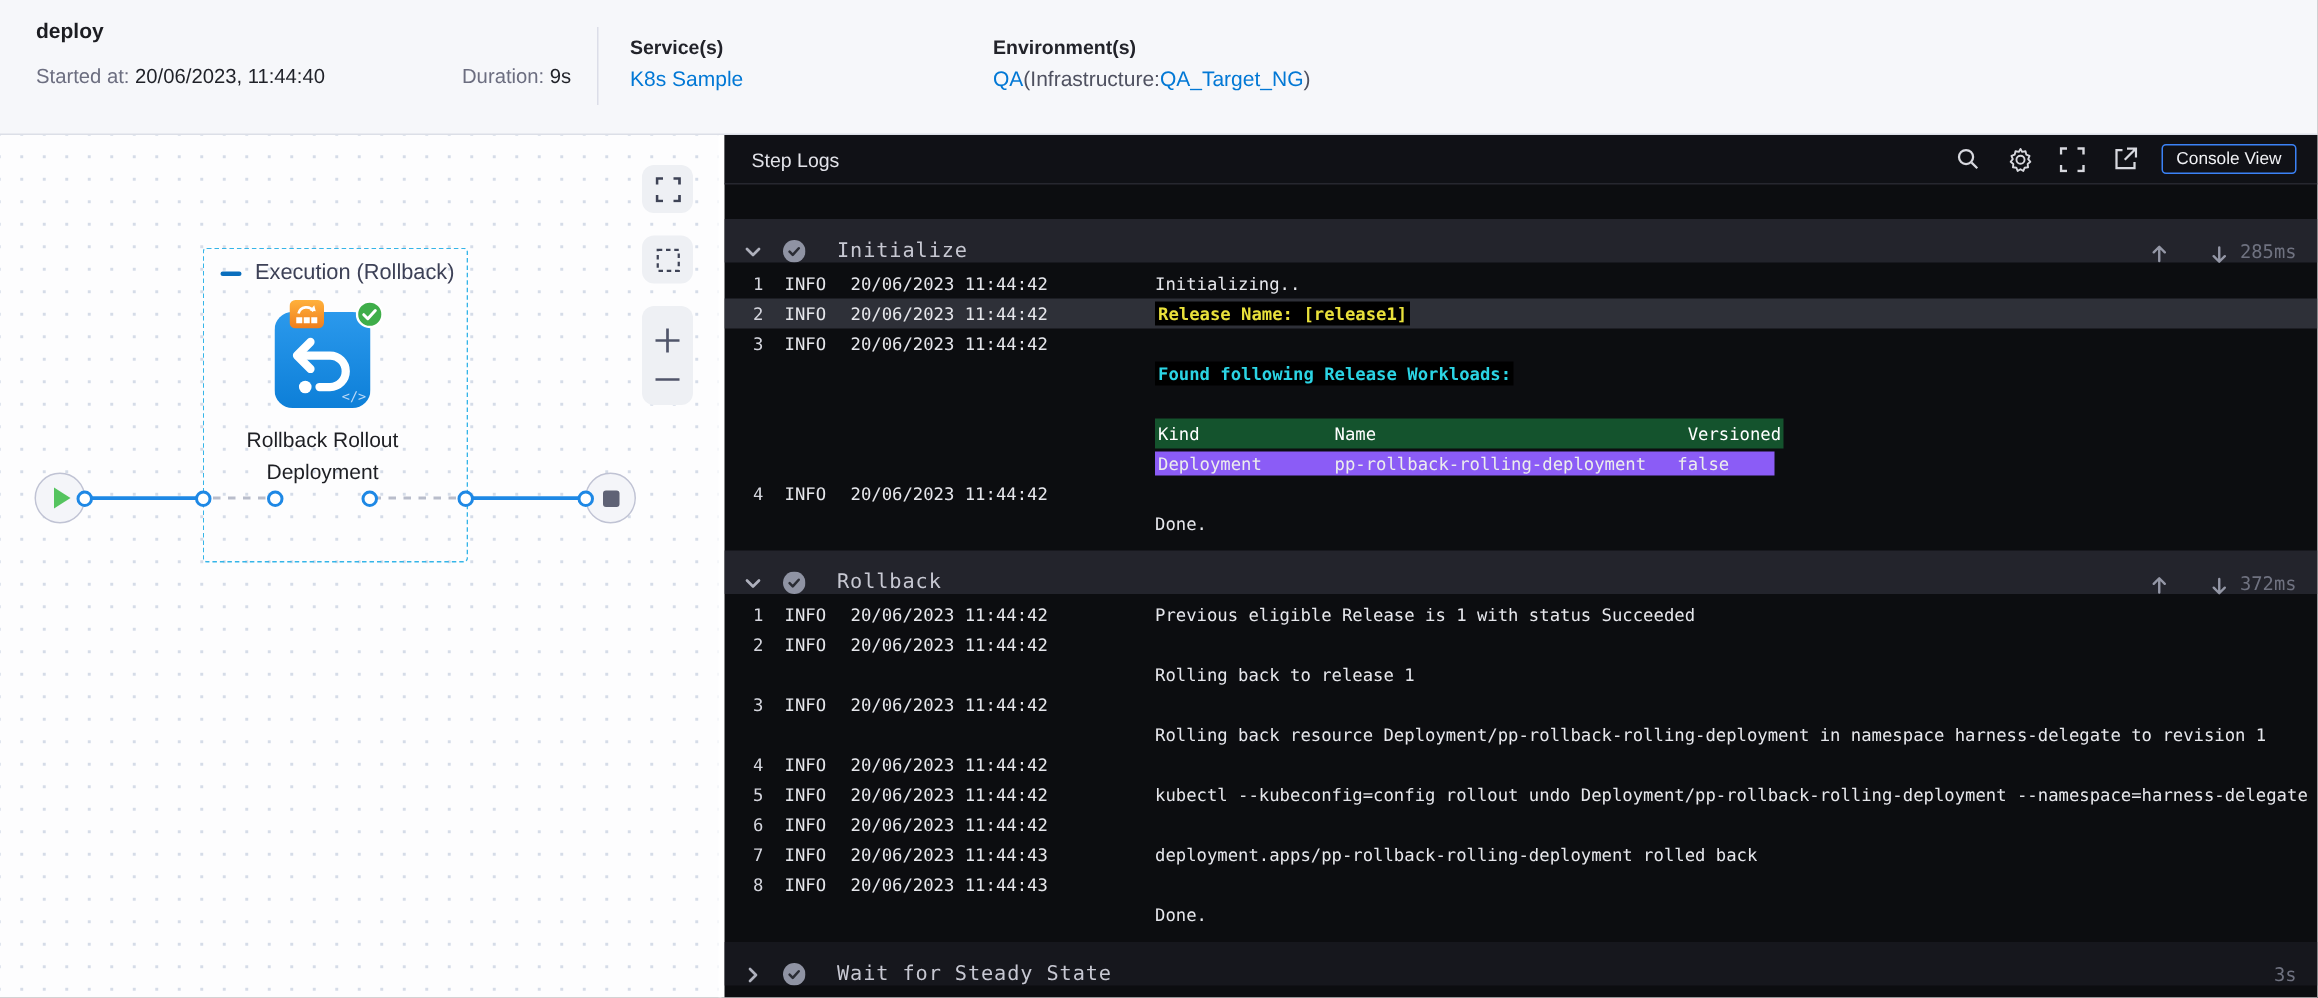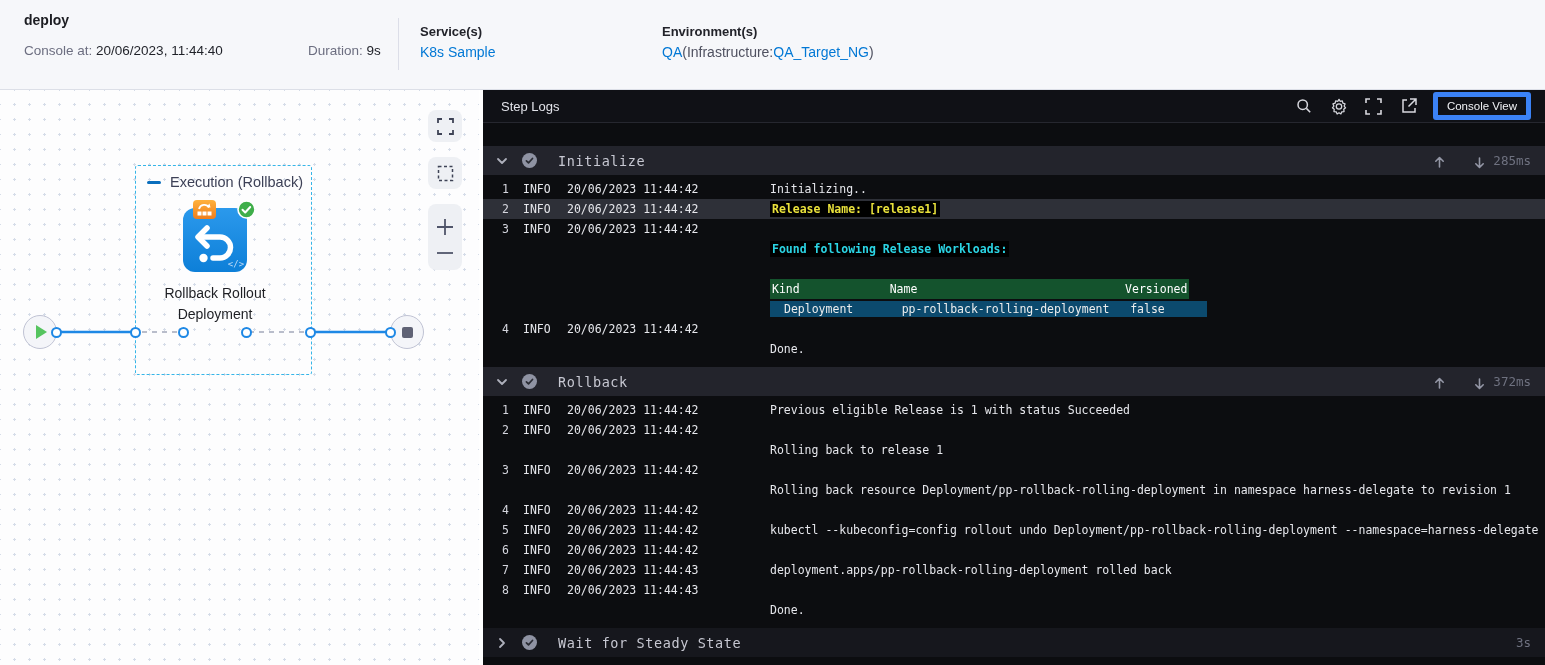"Console at:" span { text: Console -> Started }
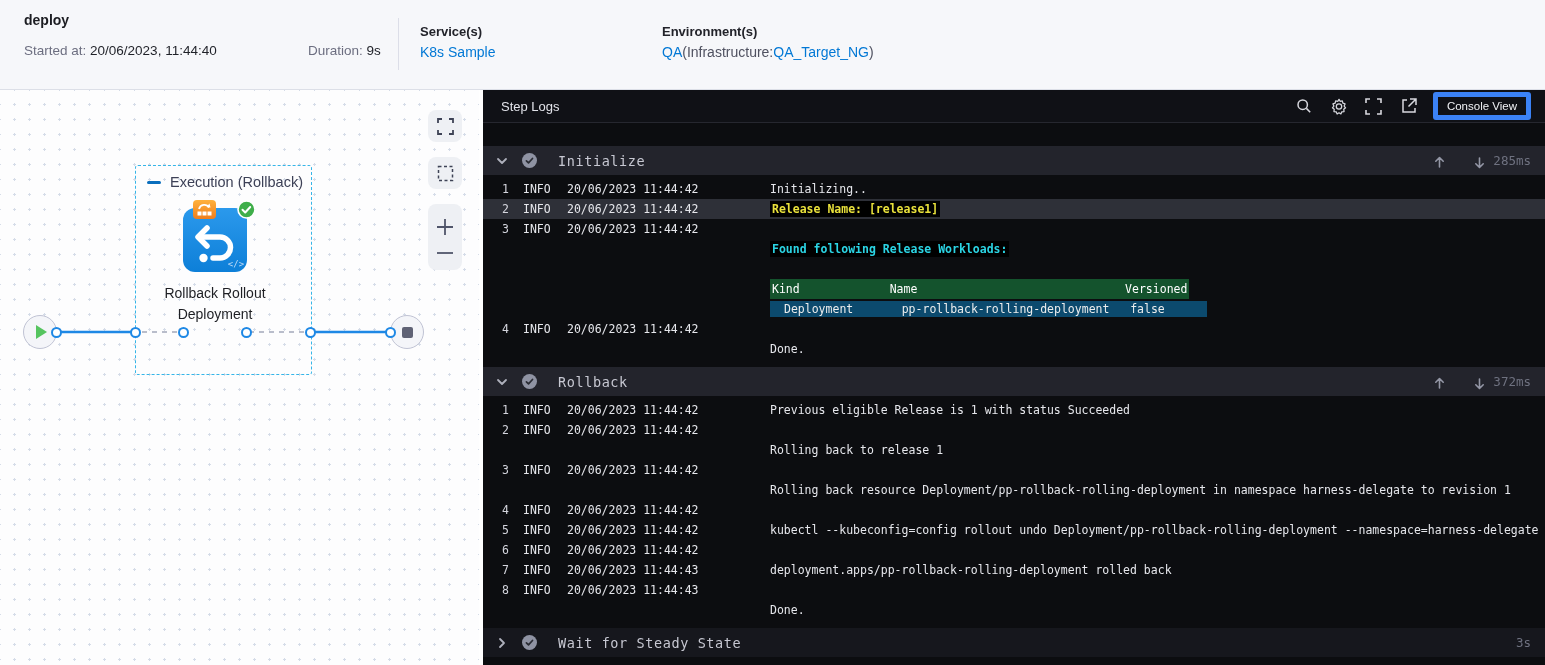"Console View" .console-view-btn { border: 5px solid #3b82f6 -> 1px solid #3b82f6 }
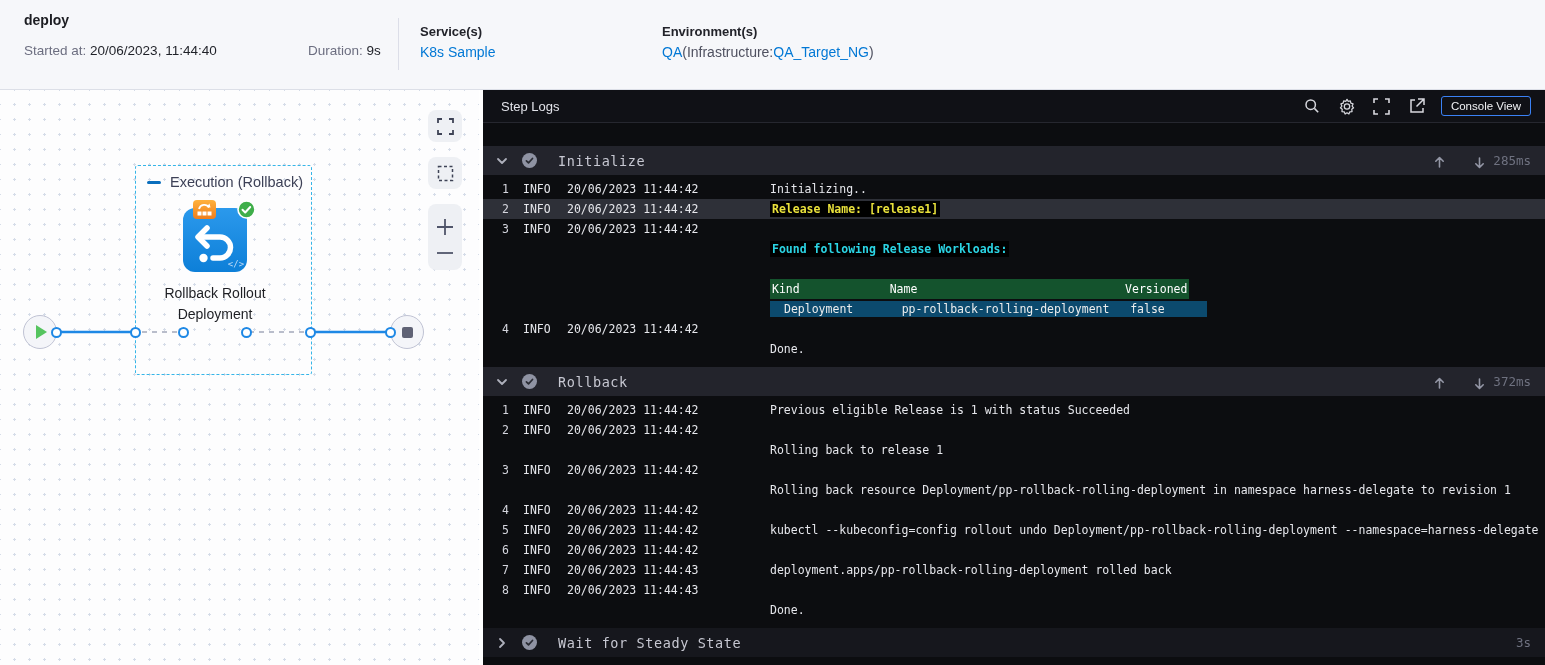"Initialize" .log-section-header { align-items: center -> flex-end }
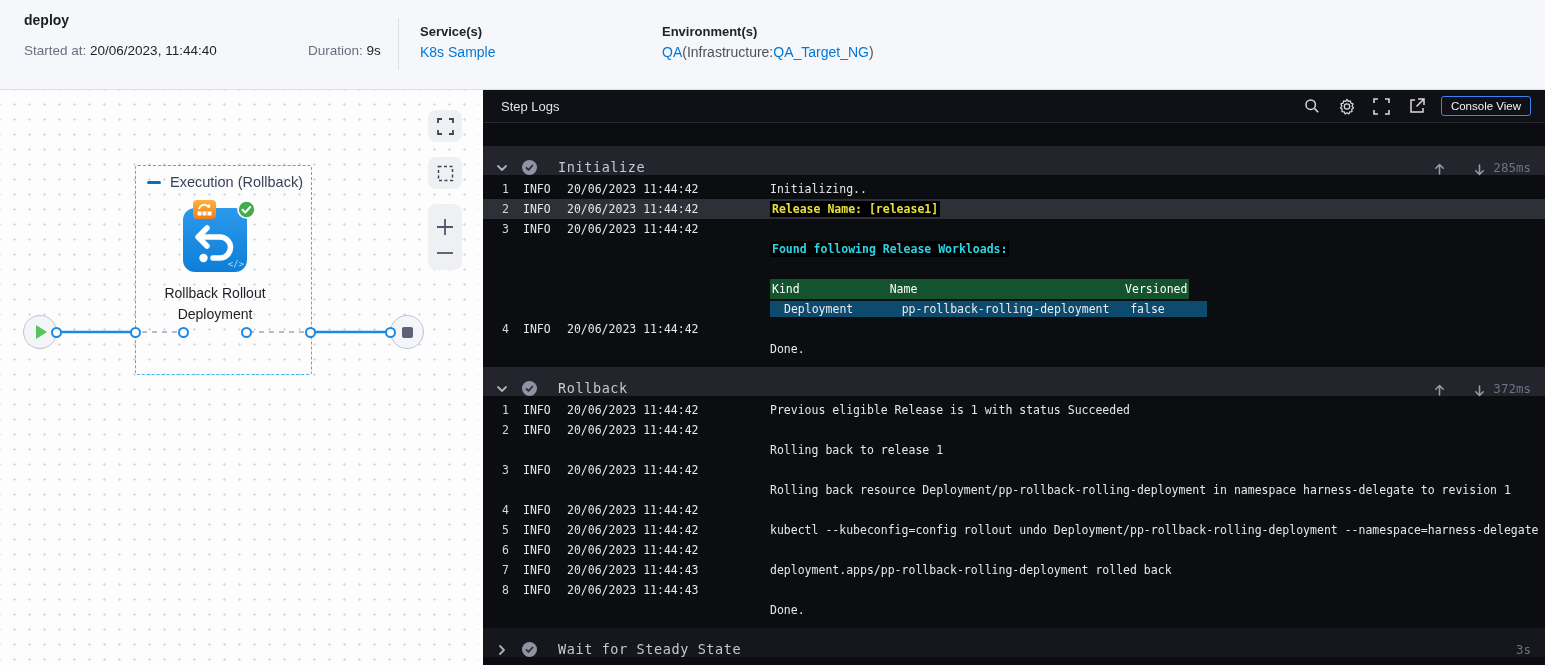"Deployment" .style-table-row { background: #0c4a6e -> #8b5cf6; padding: 1px 14px -> 1px 2px }
